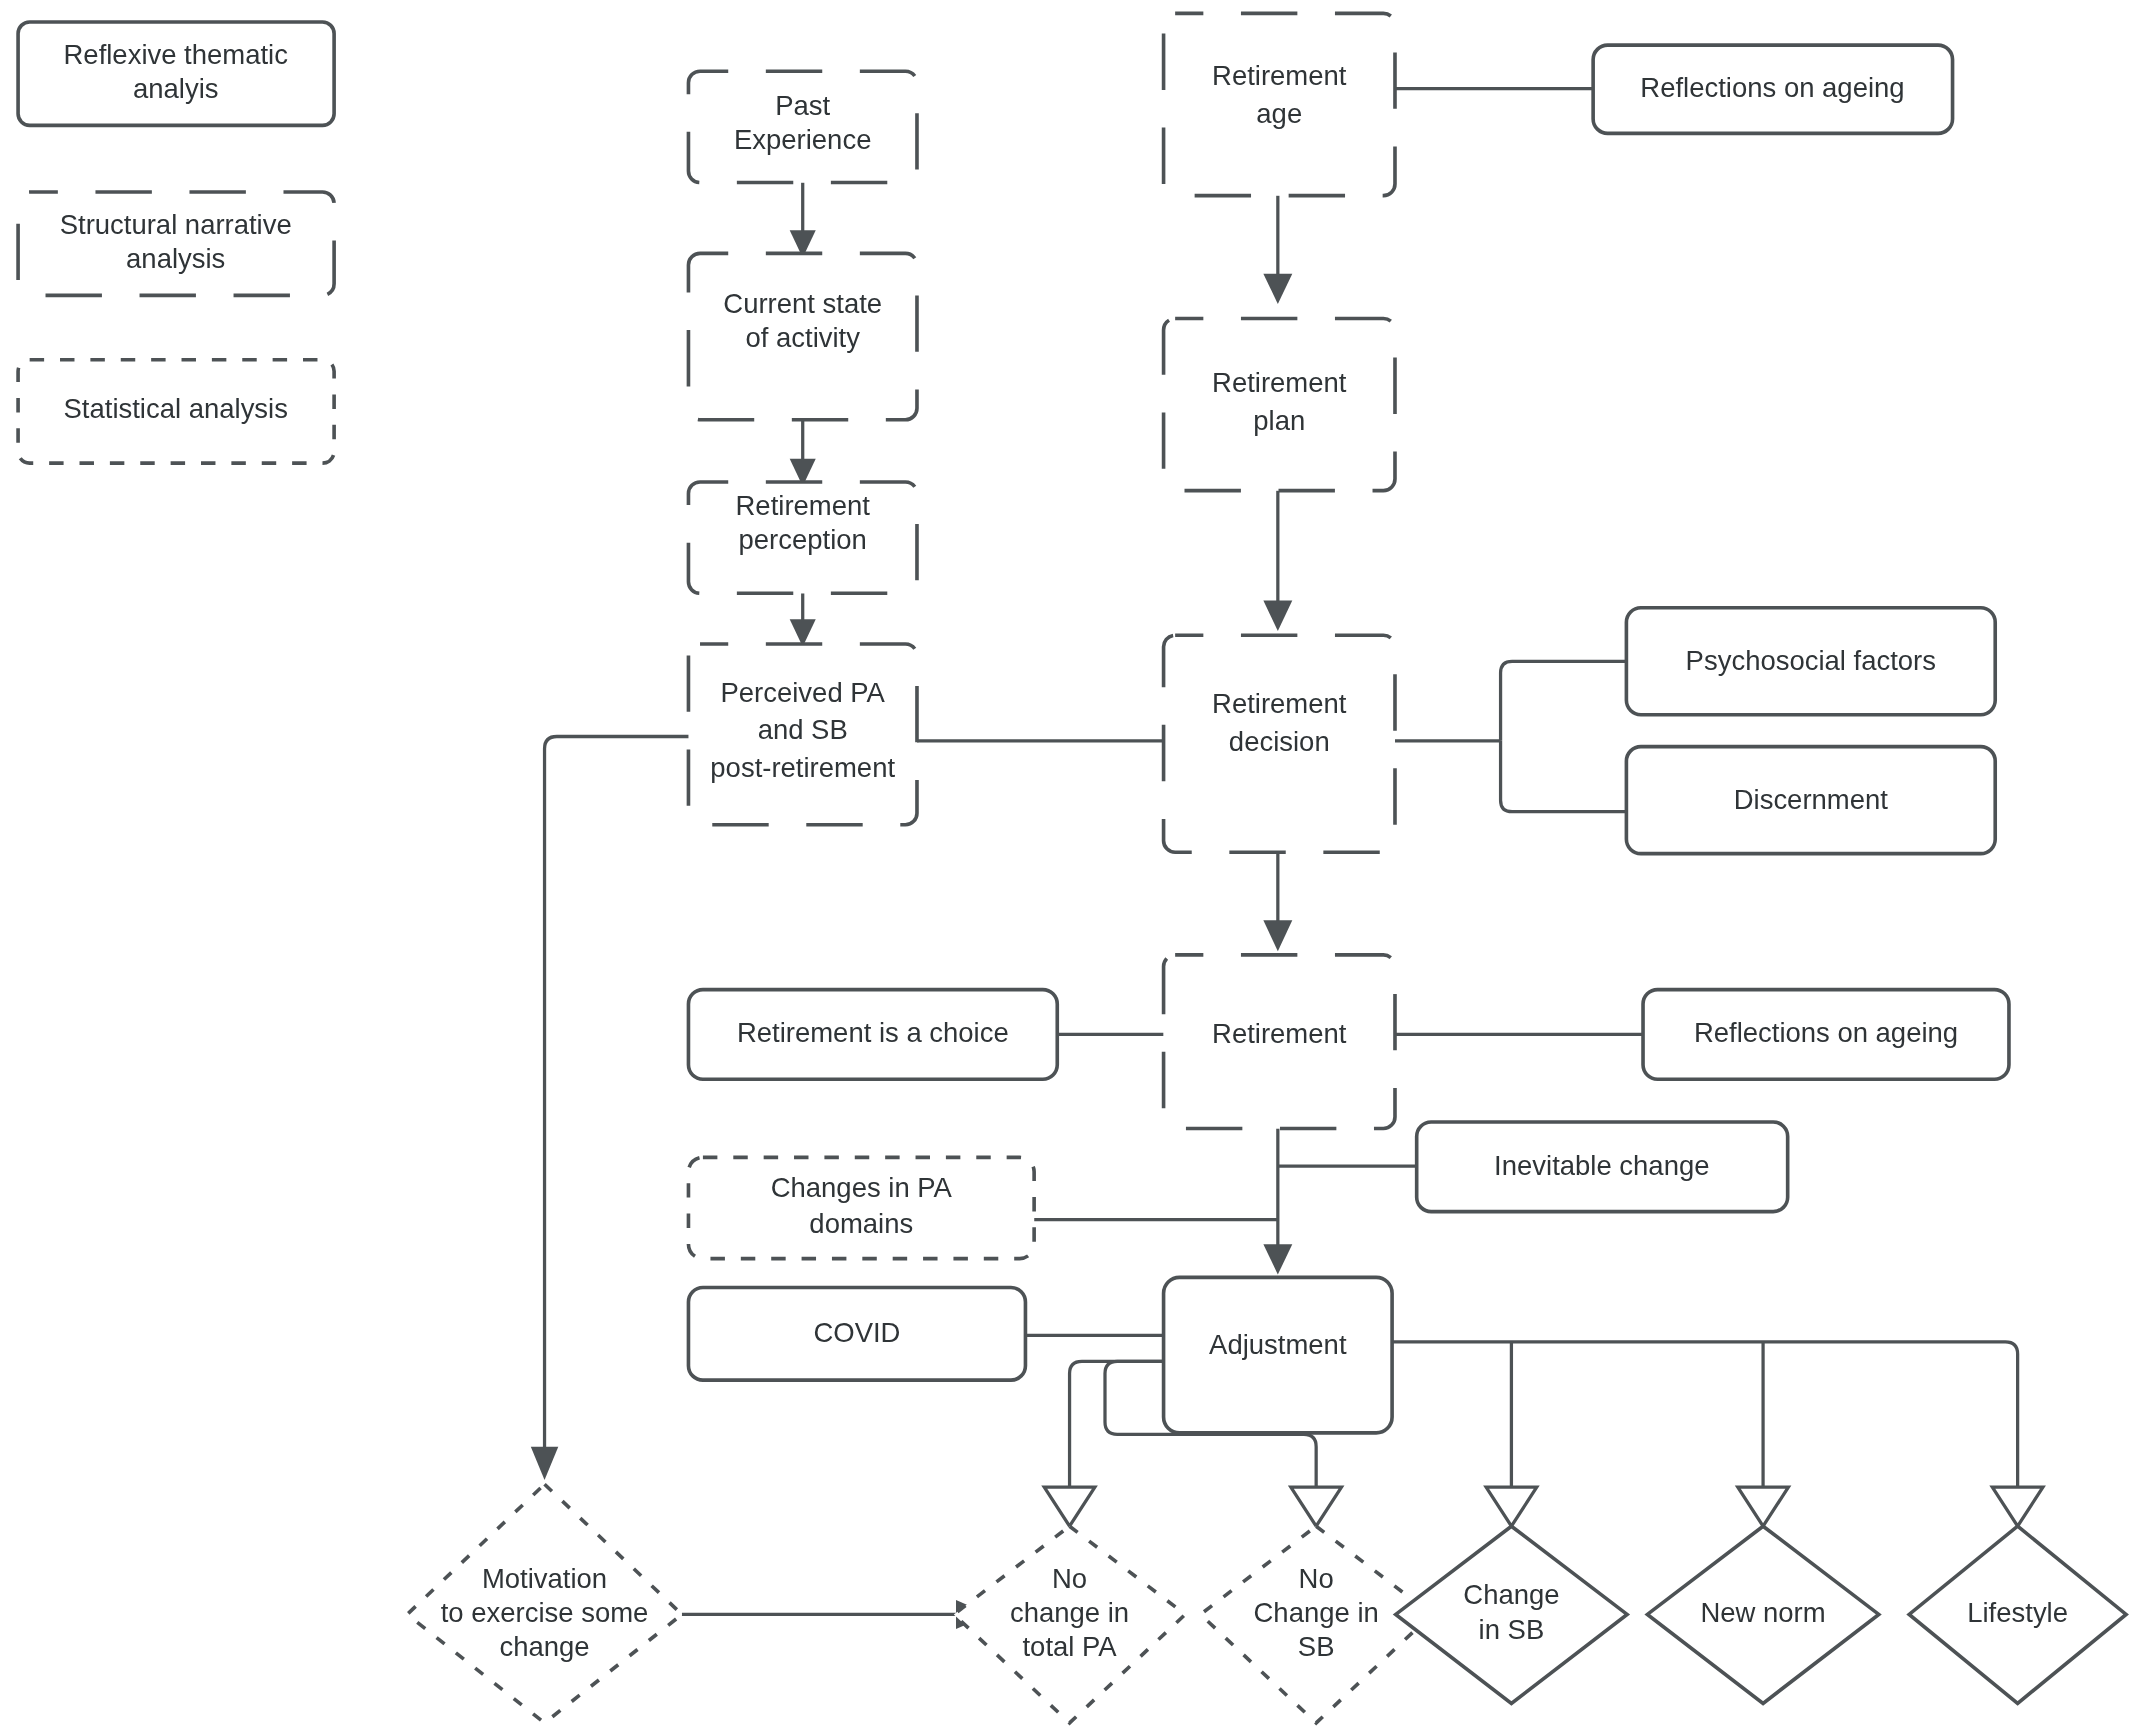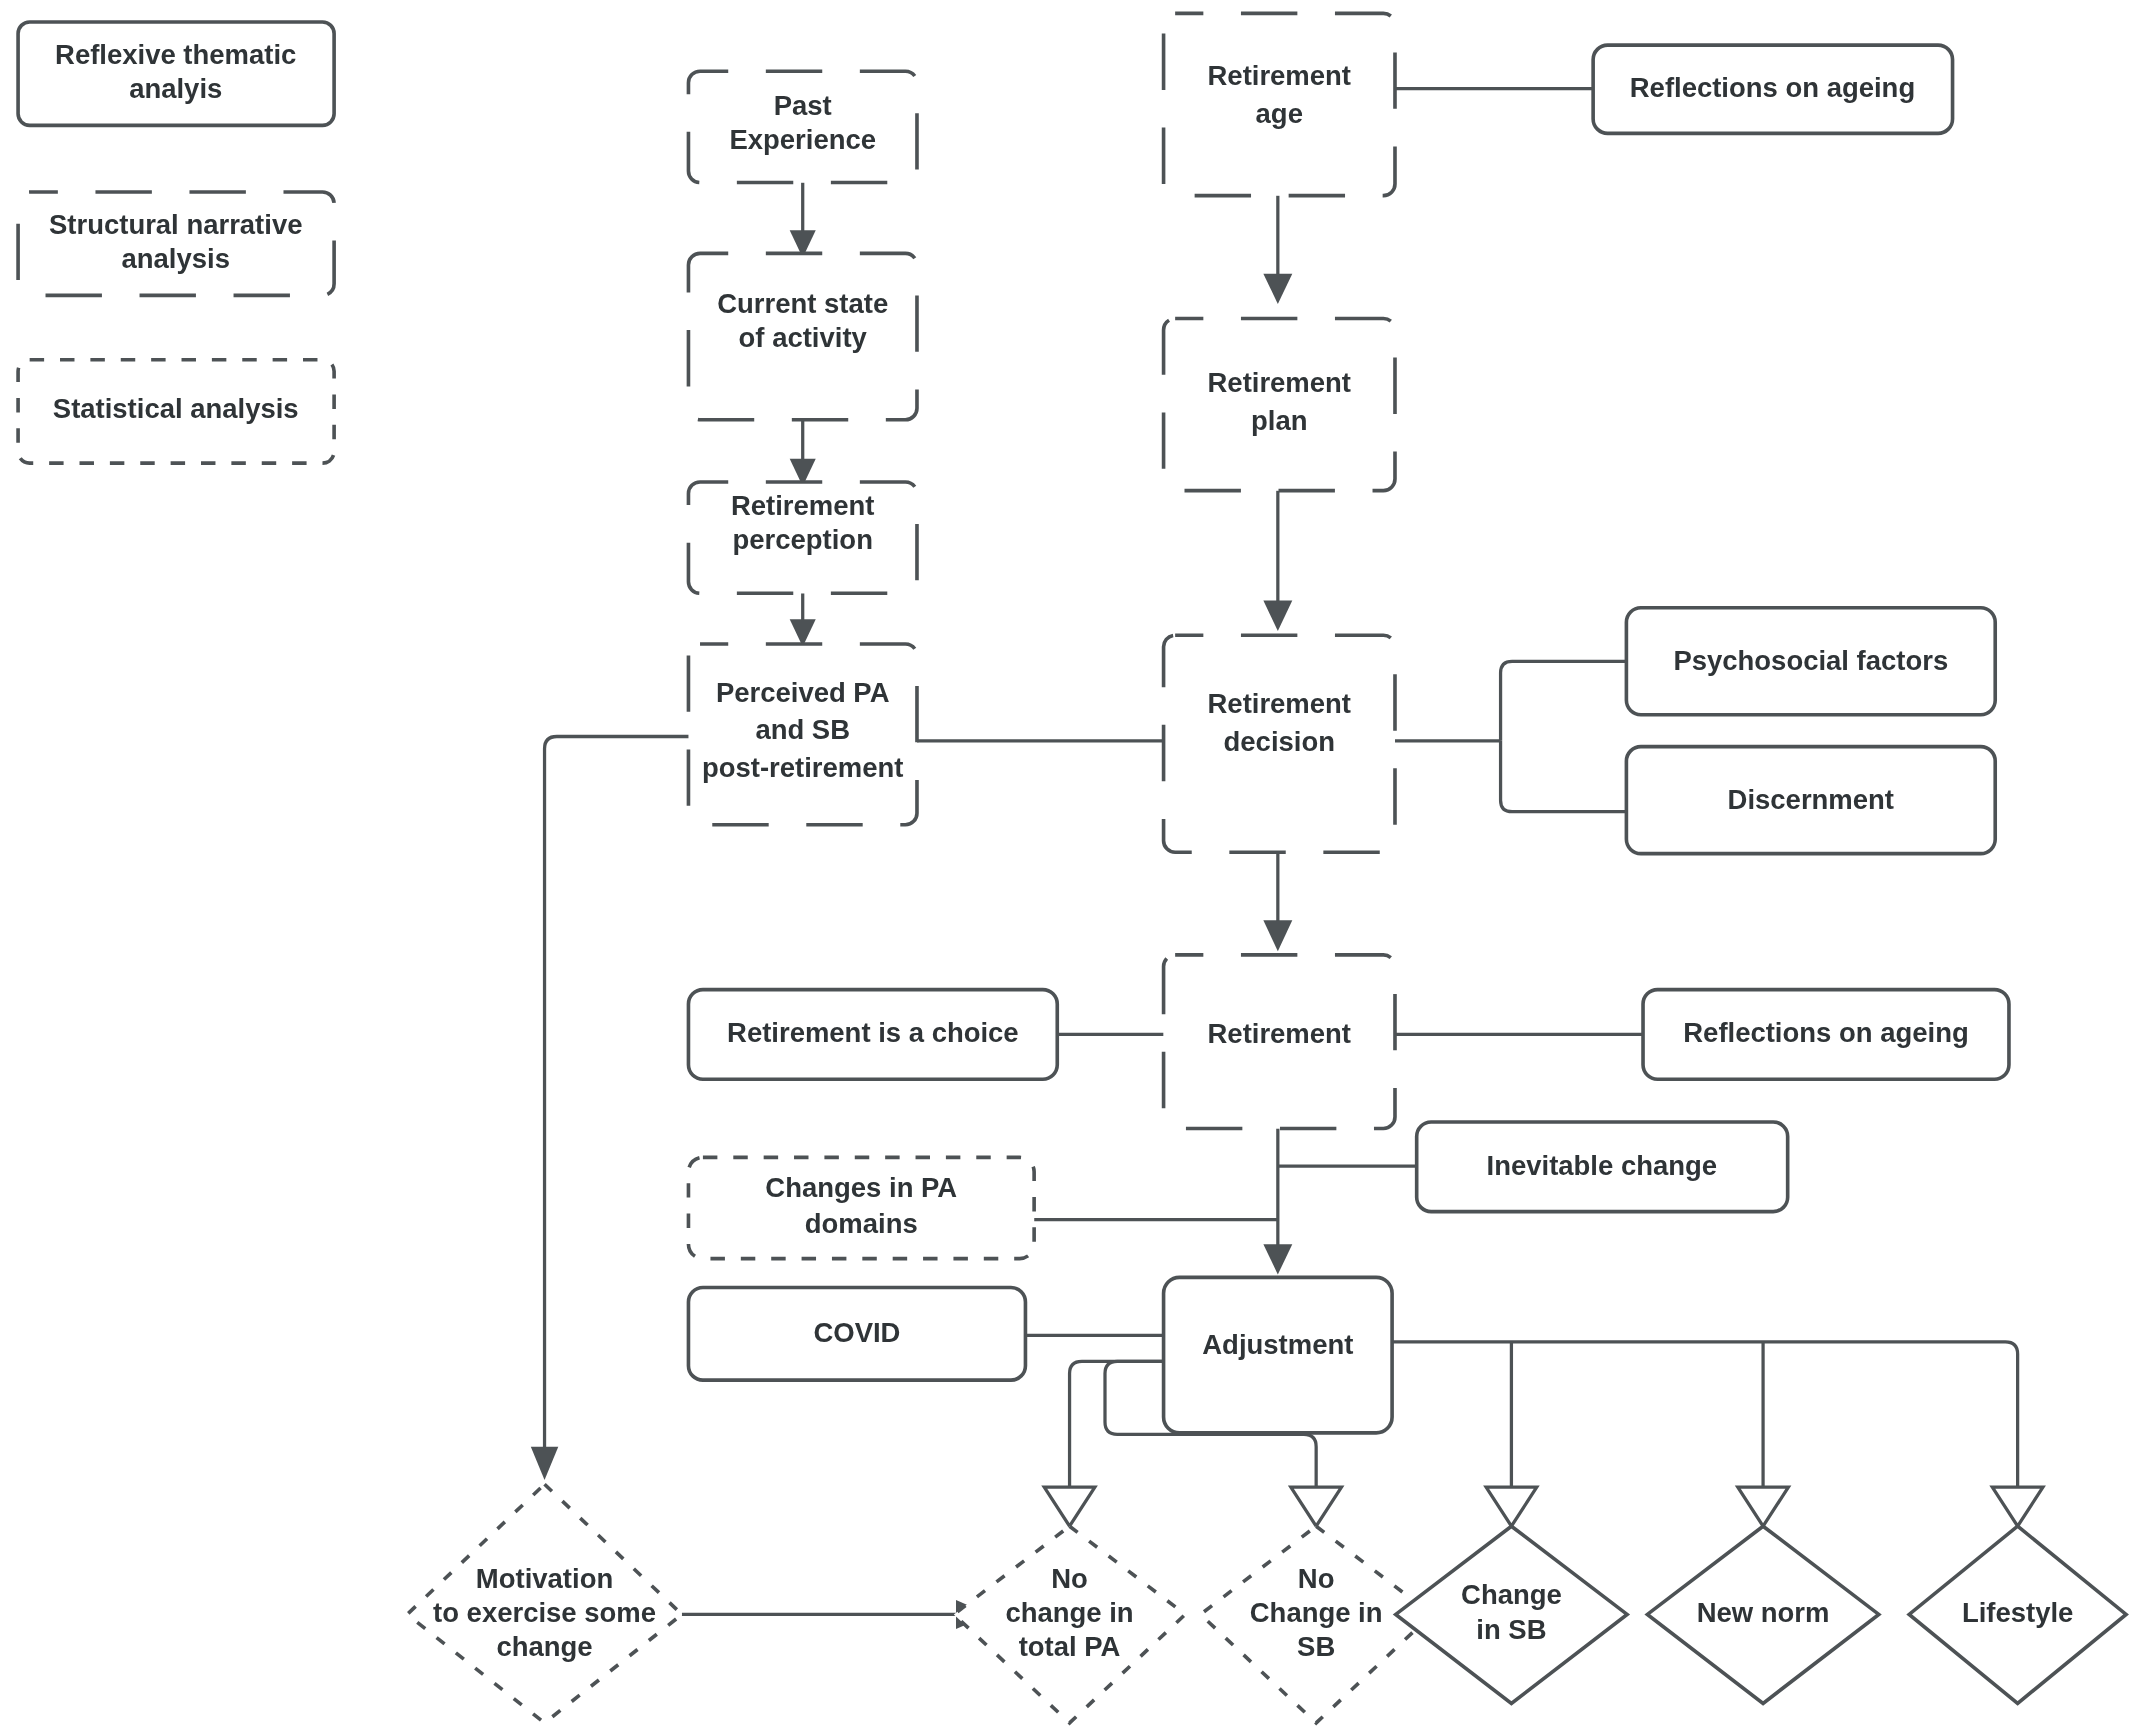"Reflexive thematic" #diagram-root { font-weight: bold -> none }
